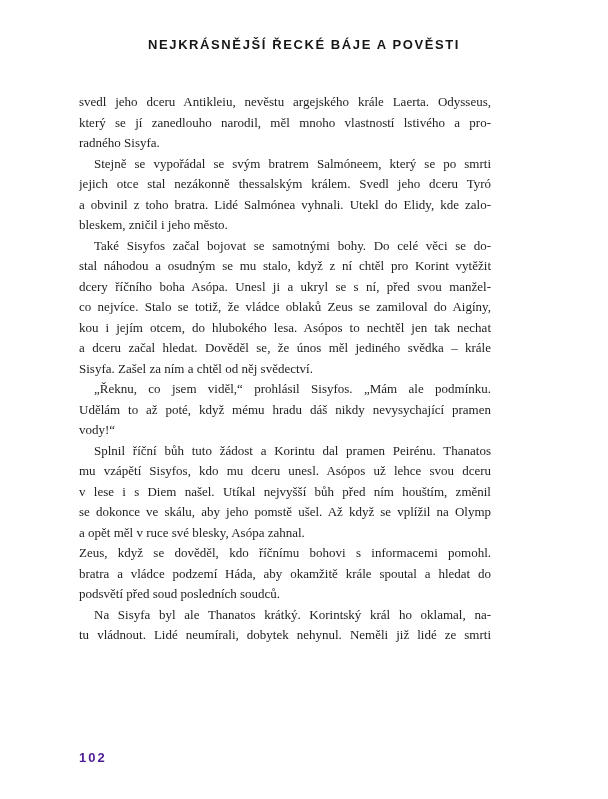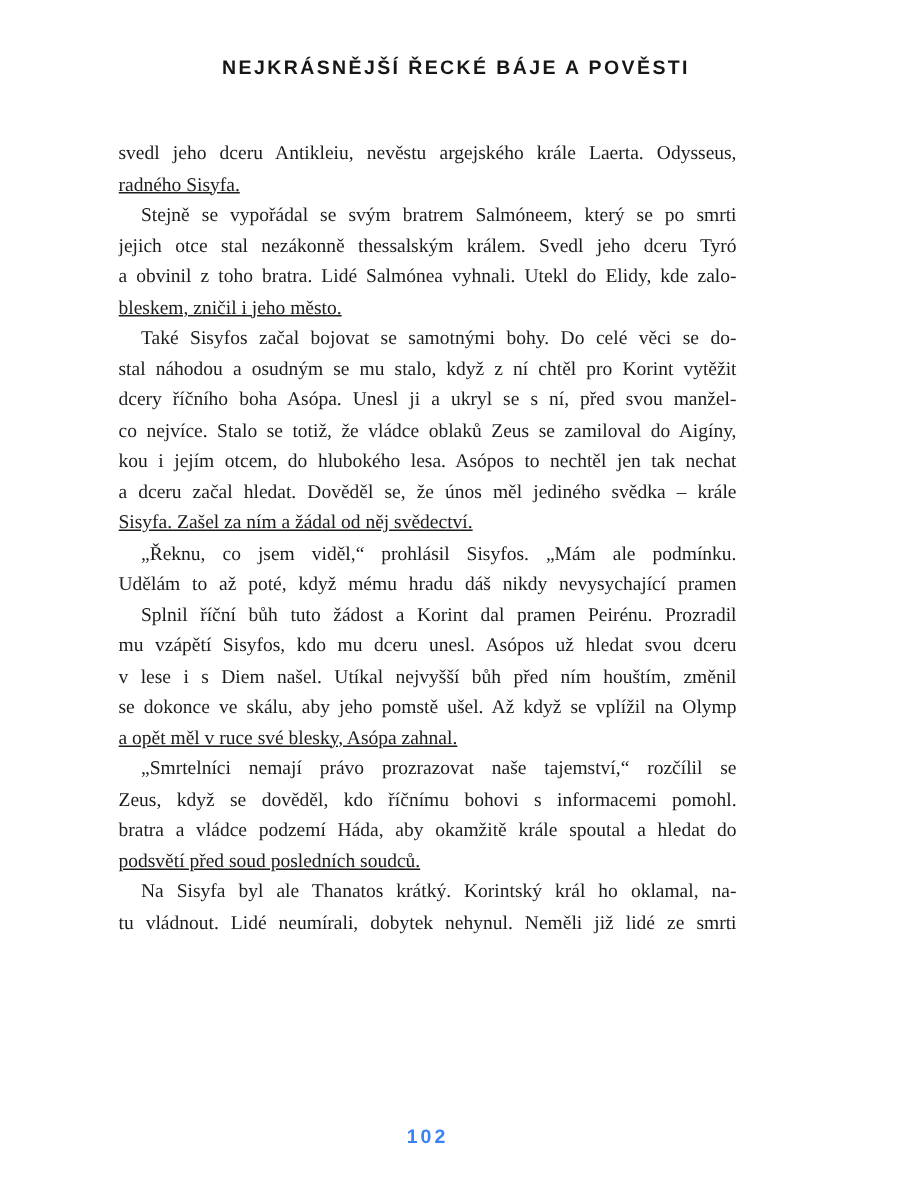"který se jí zanedlouho narodil," div.line { html: none -> <div>který se jí zanedlouho narodil, měl mnoho vlastností lstivého a pro-</div> }
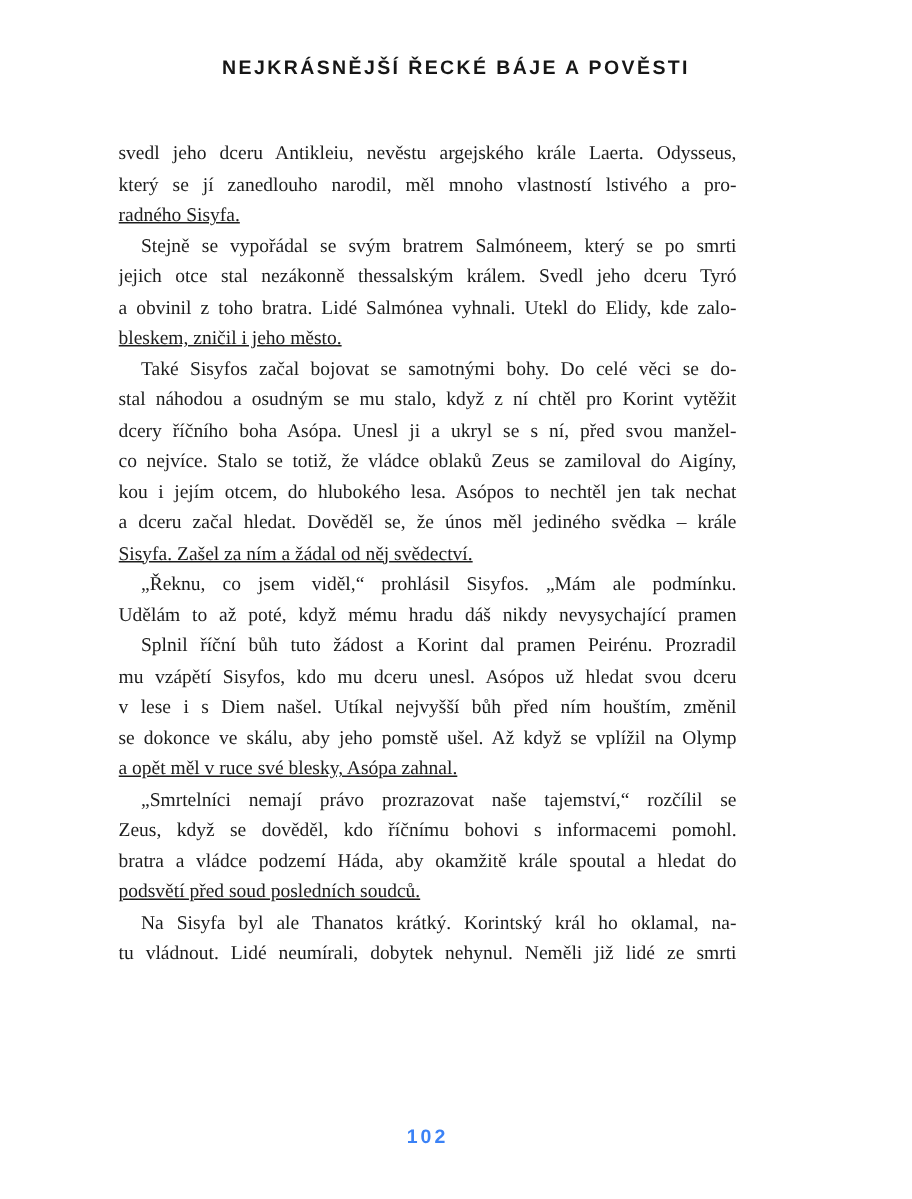"radného Sisyfa." .line.para-end { text-decoration: underline -> none }
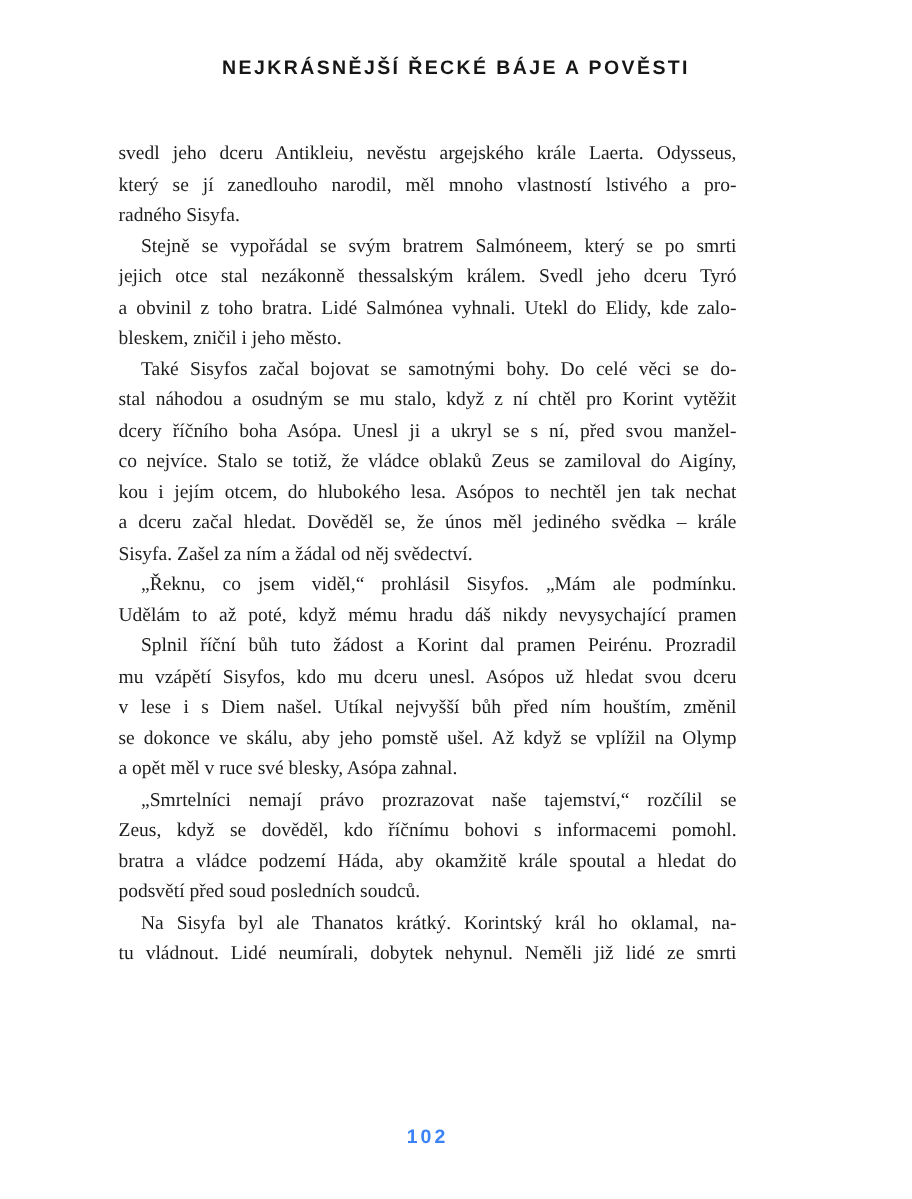"Sisyfa. Zašel za ním a" div.line { text: žádal -> chtěl }
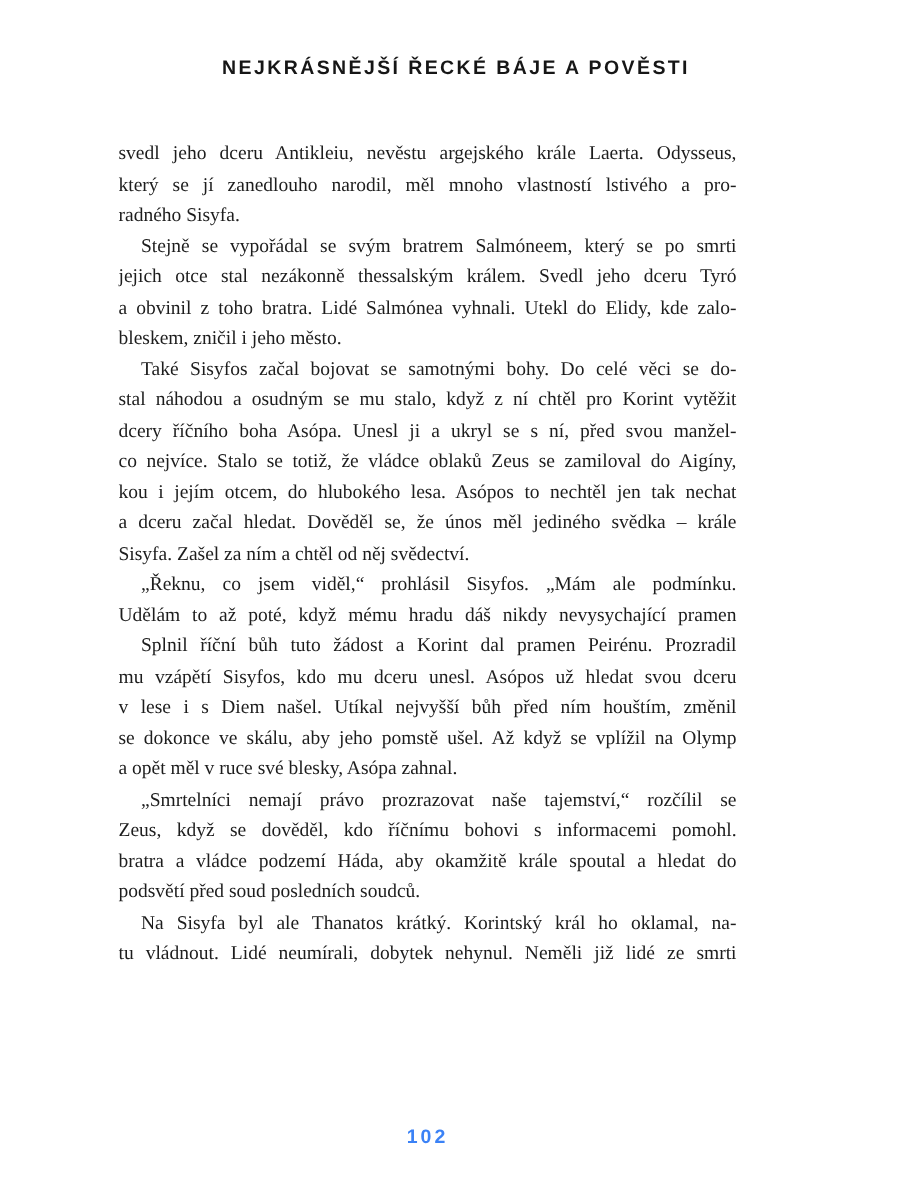"vody!“" div.line { html: none -> <div>vody!“</div> }
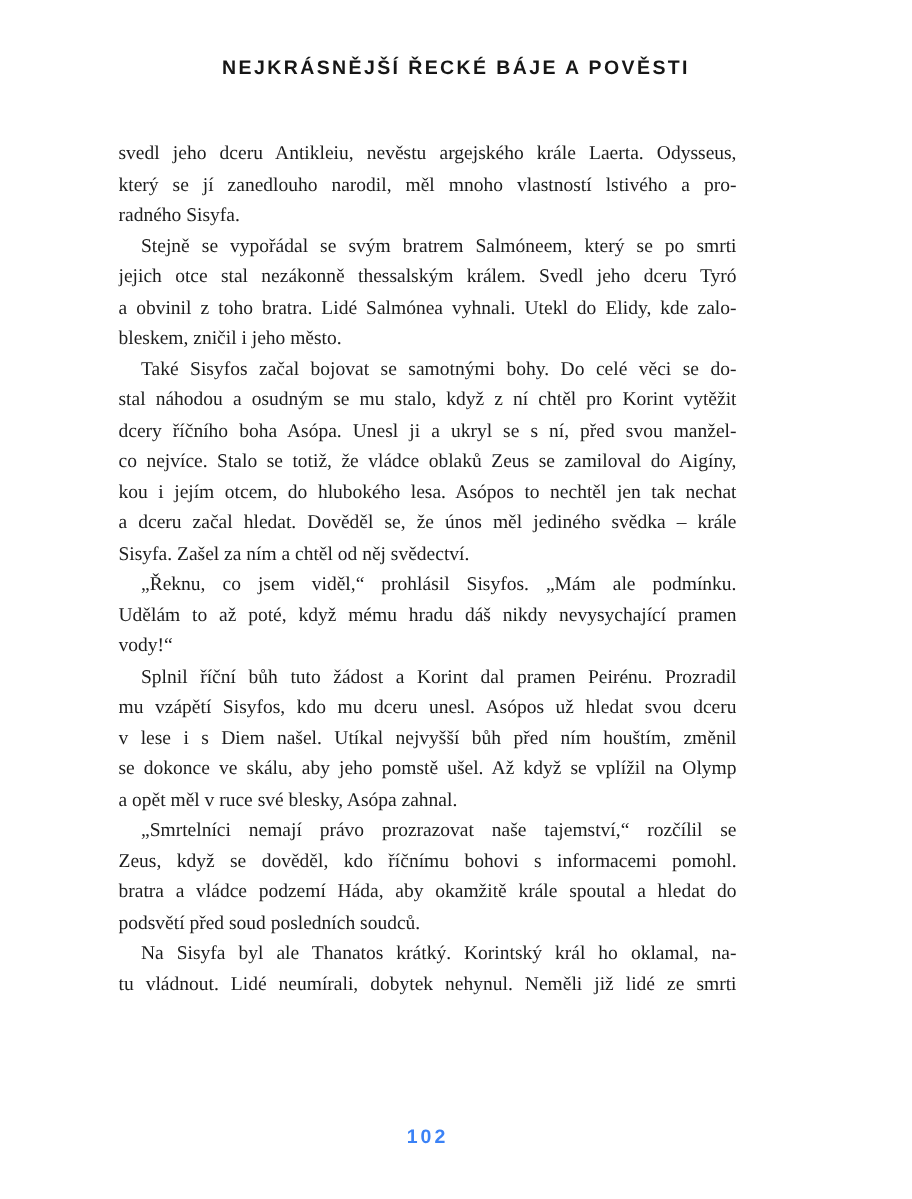"Splnil říční bůh tuto žádost" div.line { text: Korint dal pramen Peirénu. Prozradil -> Korintu dal pramen Peirénu. Thanatos }
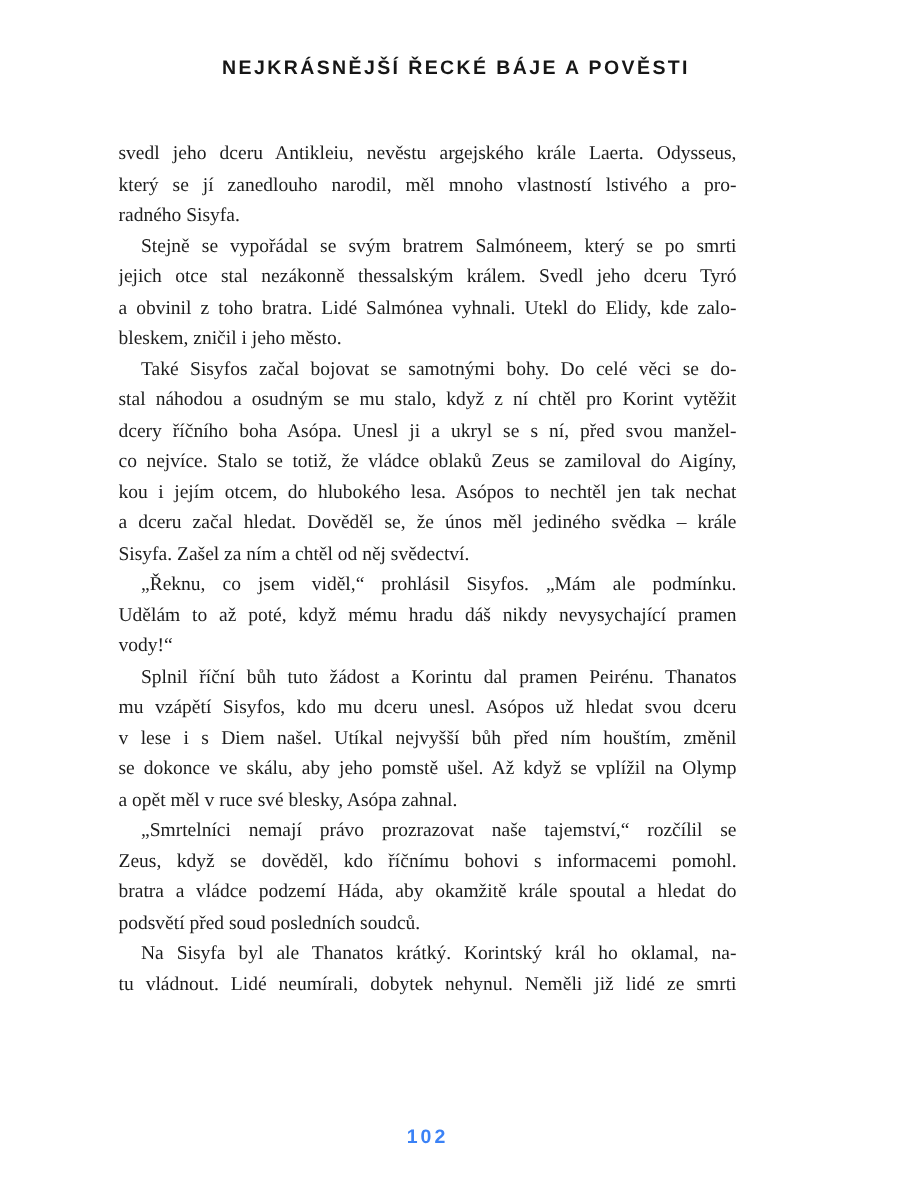"mu vzápětí Sisyfos, kdo mu" div.line { text: hledat -> lehce }
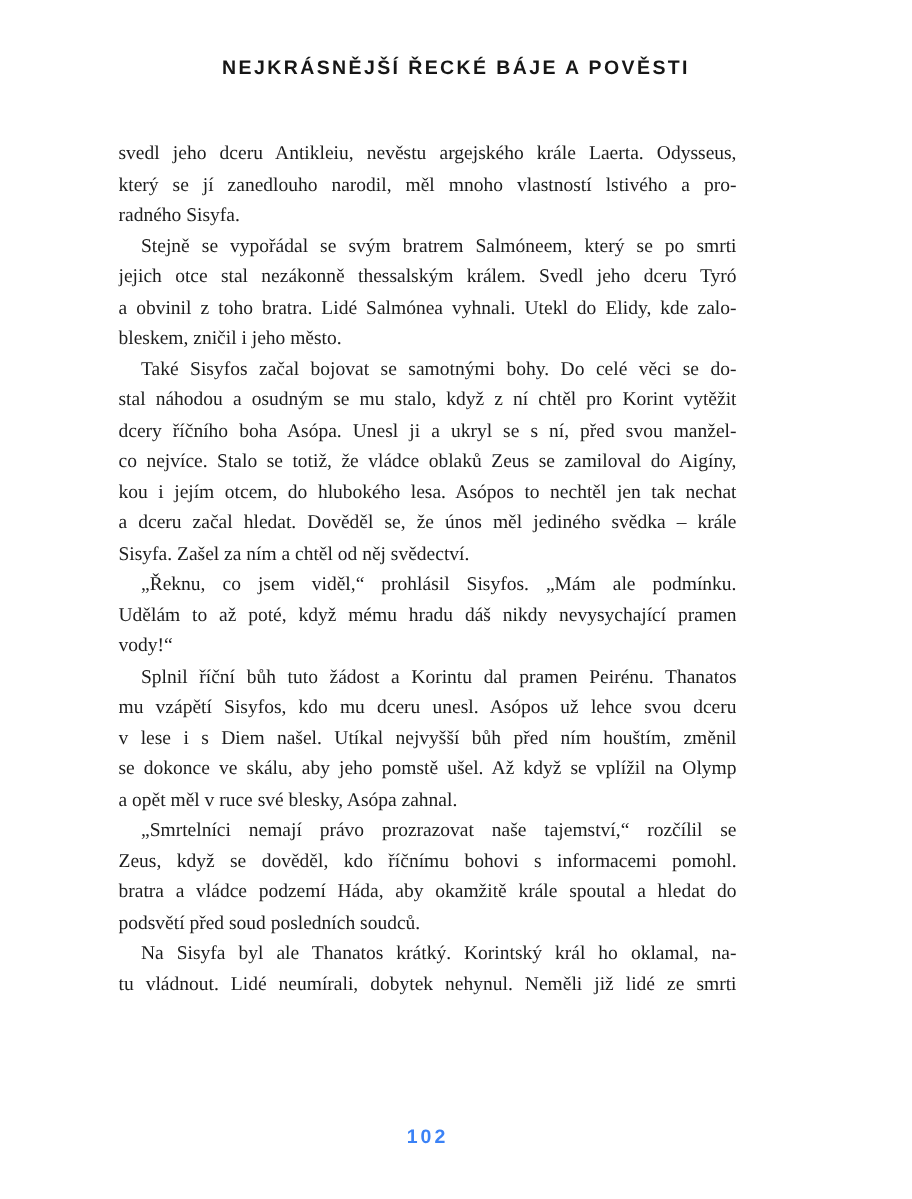"„Smrtelníci nemají právo prozrazovat" div.line { html: <div>„Smrtelníci nemají právo prozrazovat naše tajemství,“ rozčílil se</div> -> none }
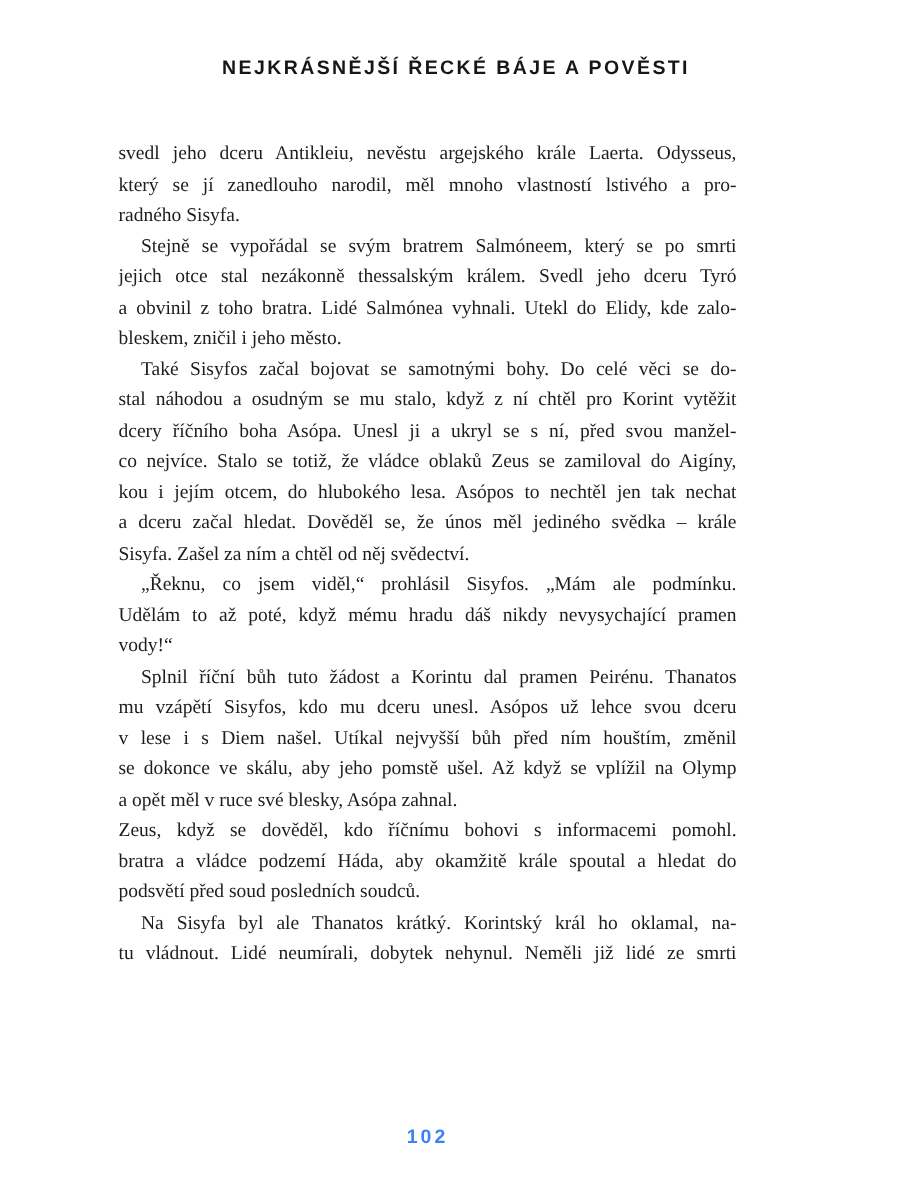"102" .page-number { color: #3b82f6 -> #4c1d95; text-align: center -> left }
